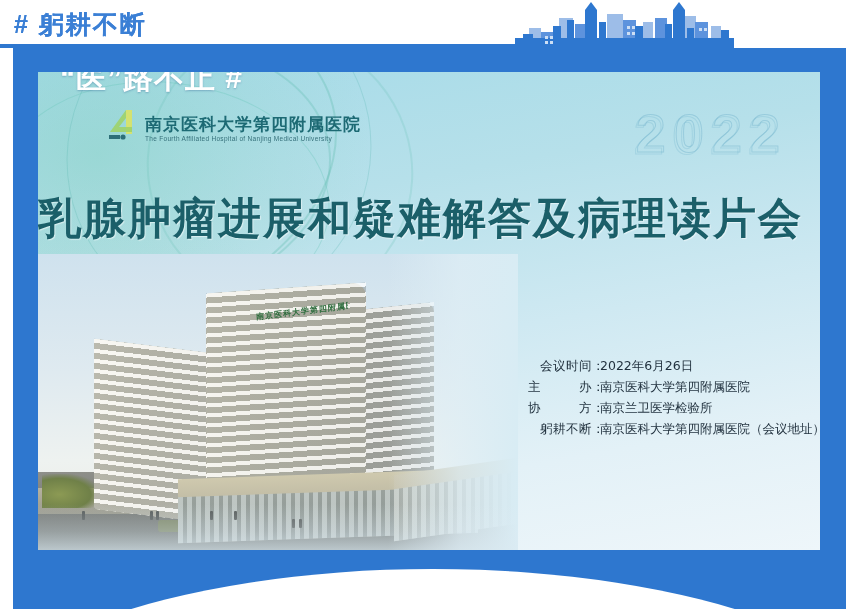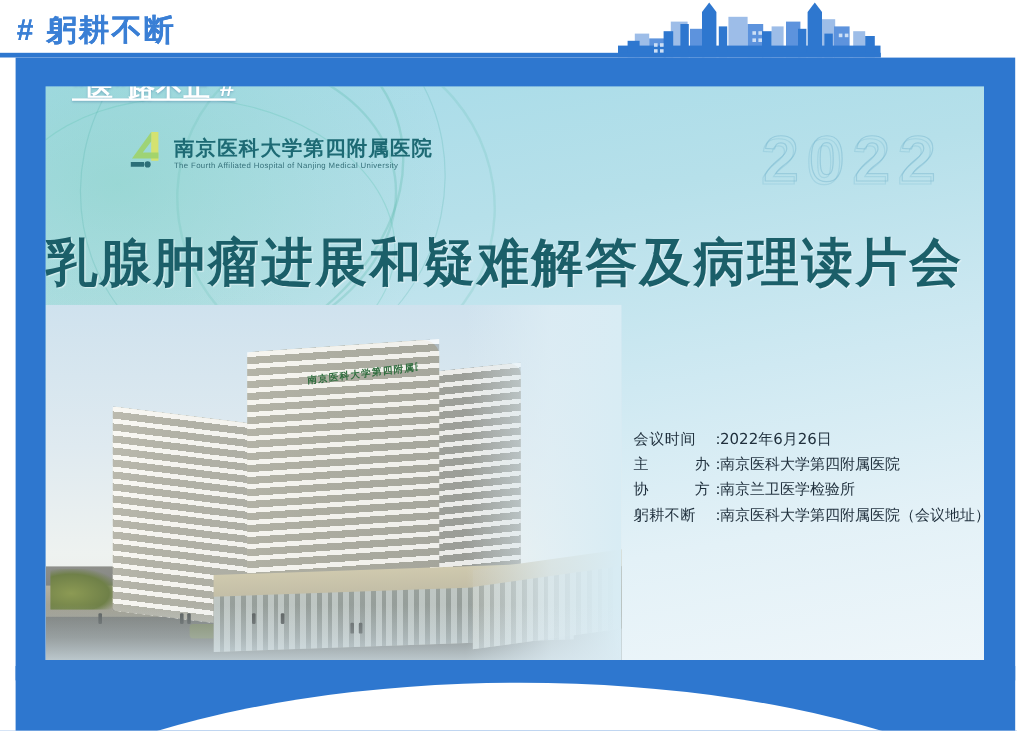"“医”路不止 #" #sub-tag { font-size: 22px -> 30px; text-decoration: underline -> none }
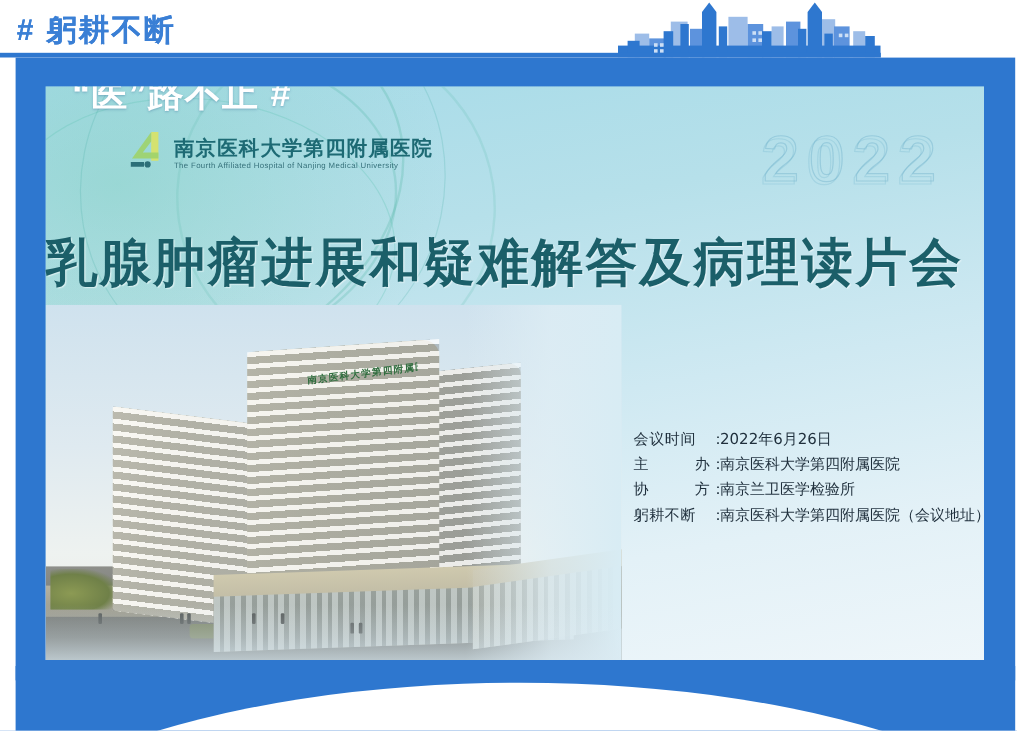"会议时间" #info { text-align: none -> right }
